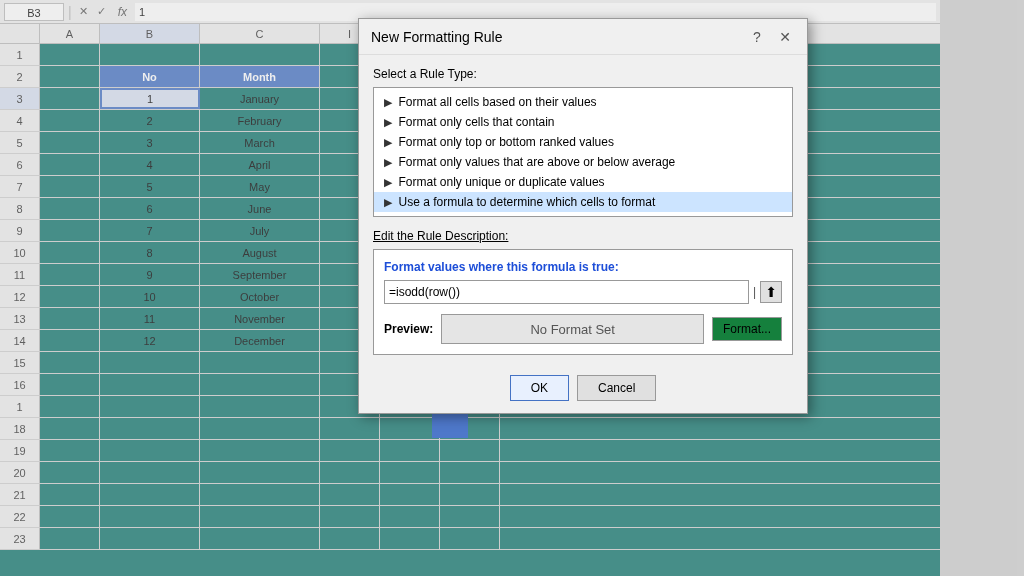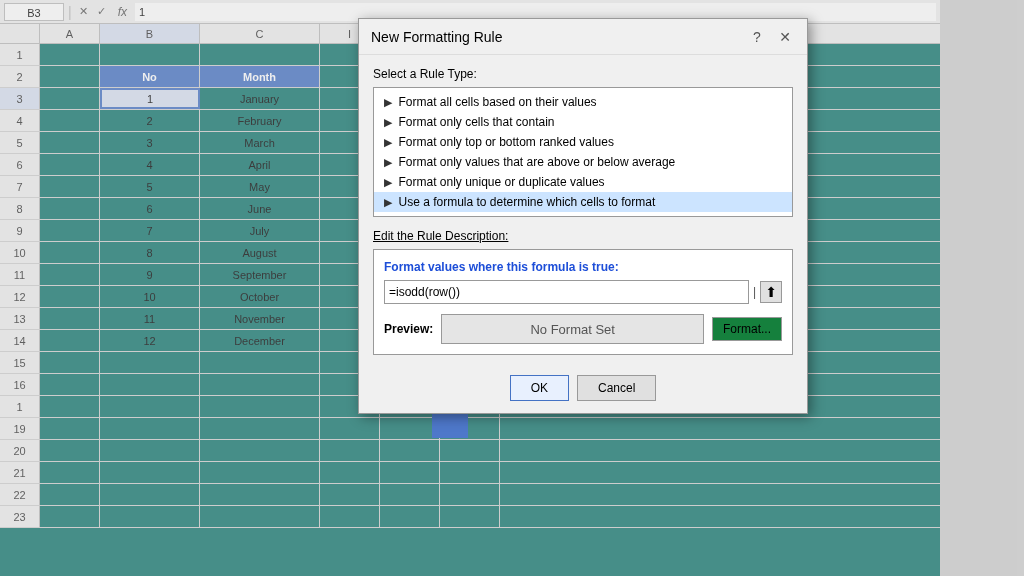"18" div.grid-row { html: none -> <div> <div>18</div> <div></div> <div></div> <div></div> <div></div> <div></div> <div></div> </div> }
